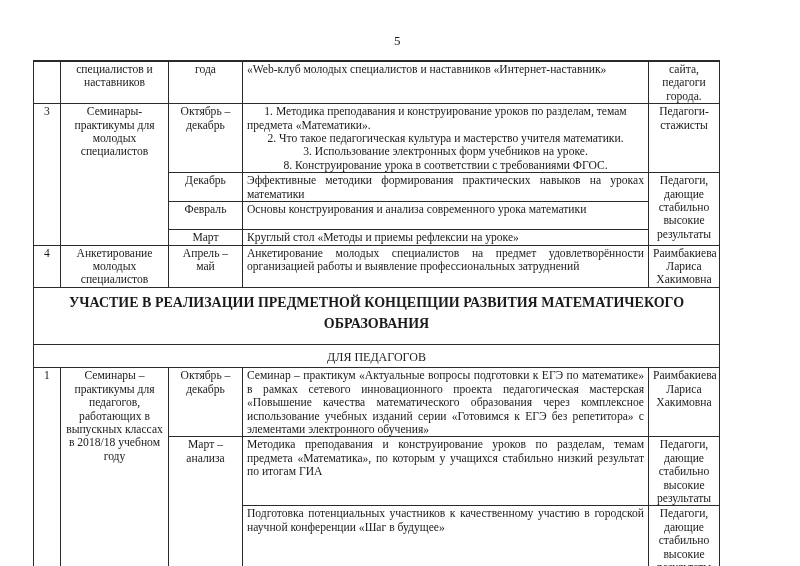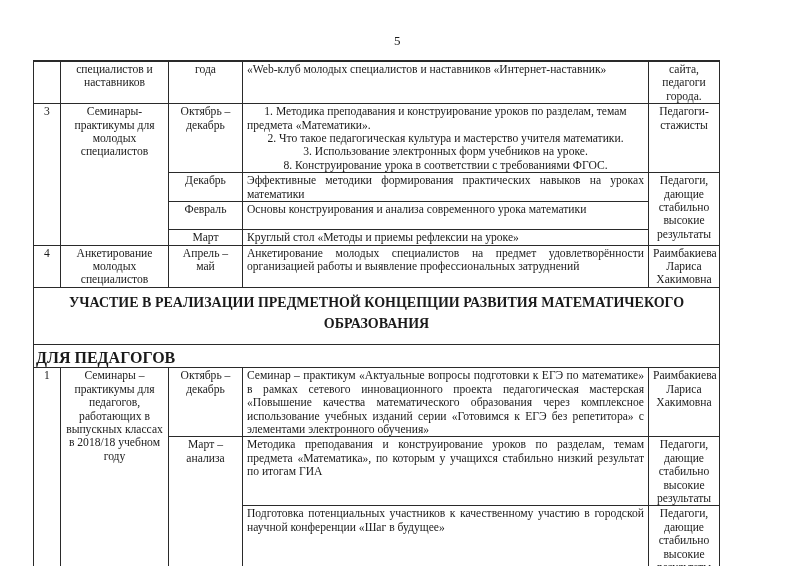"ДЛЯ ПЕДАГОГОВ" .subsection-title { font-size: 16px -> 12px; font-weight: bold -> normal; text-align: none -> center }
